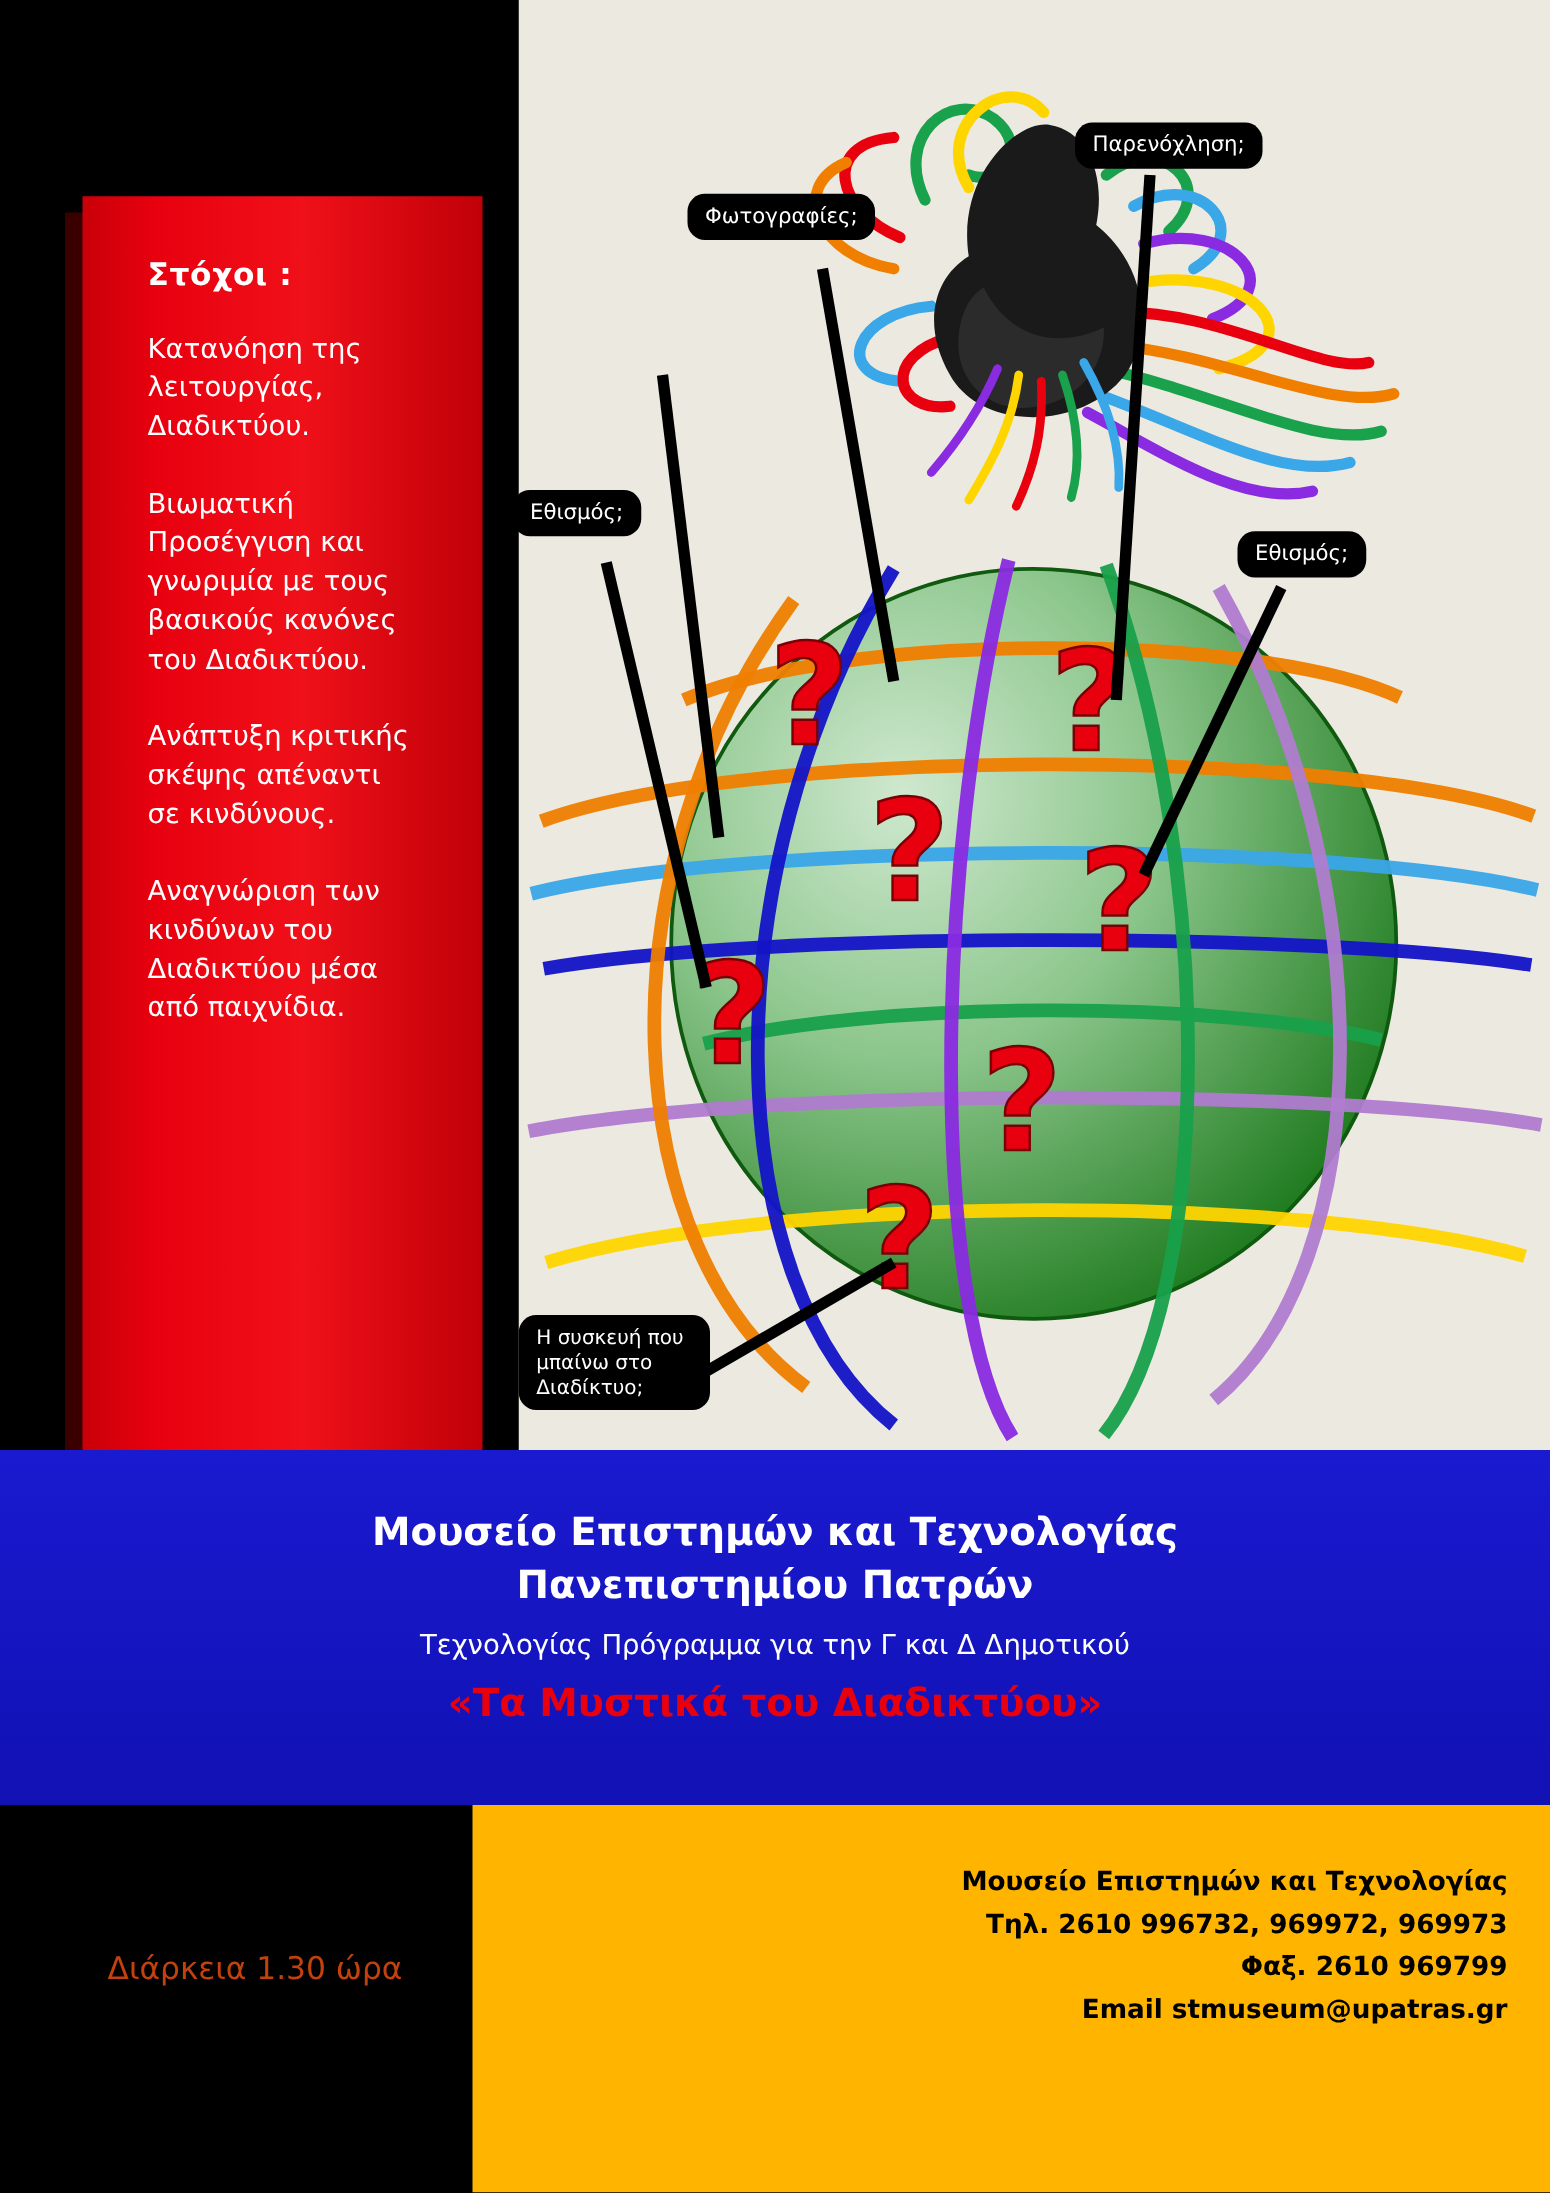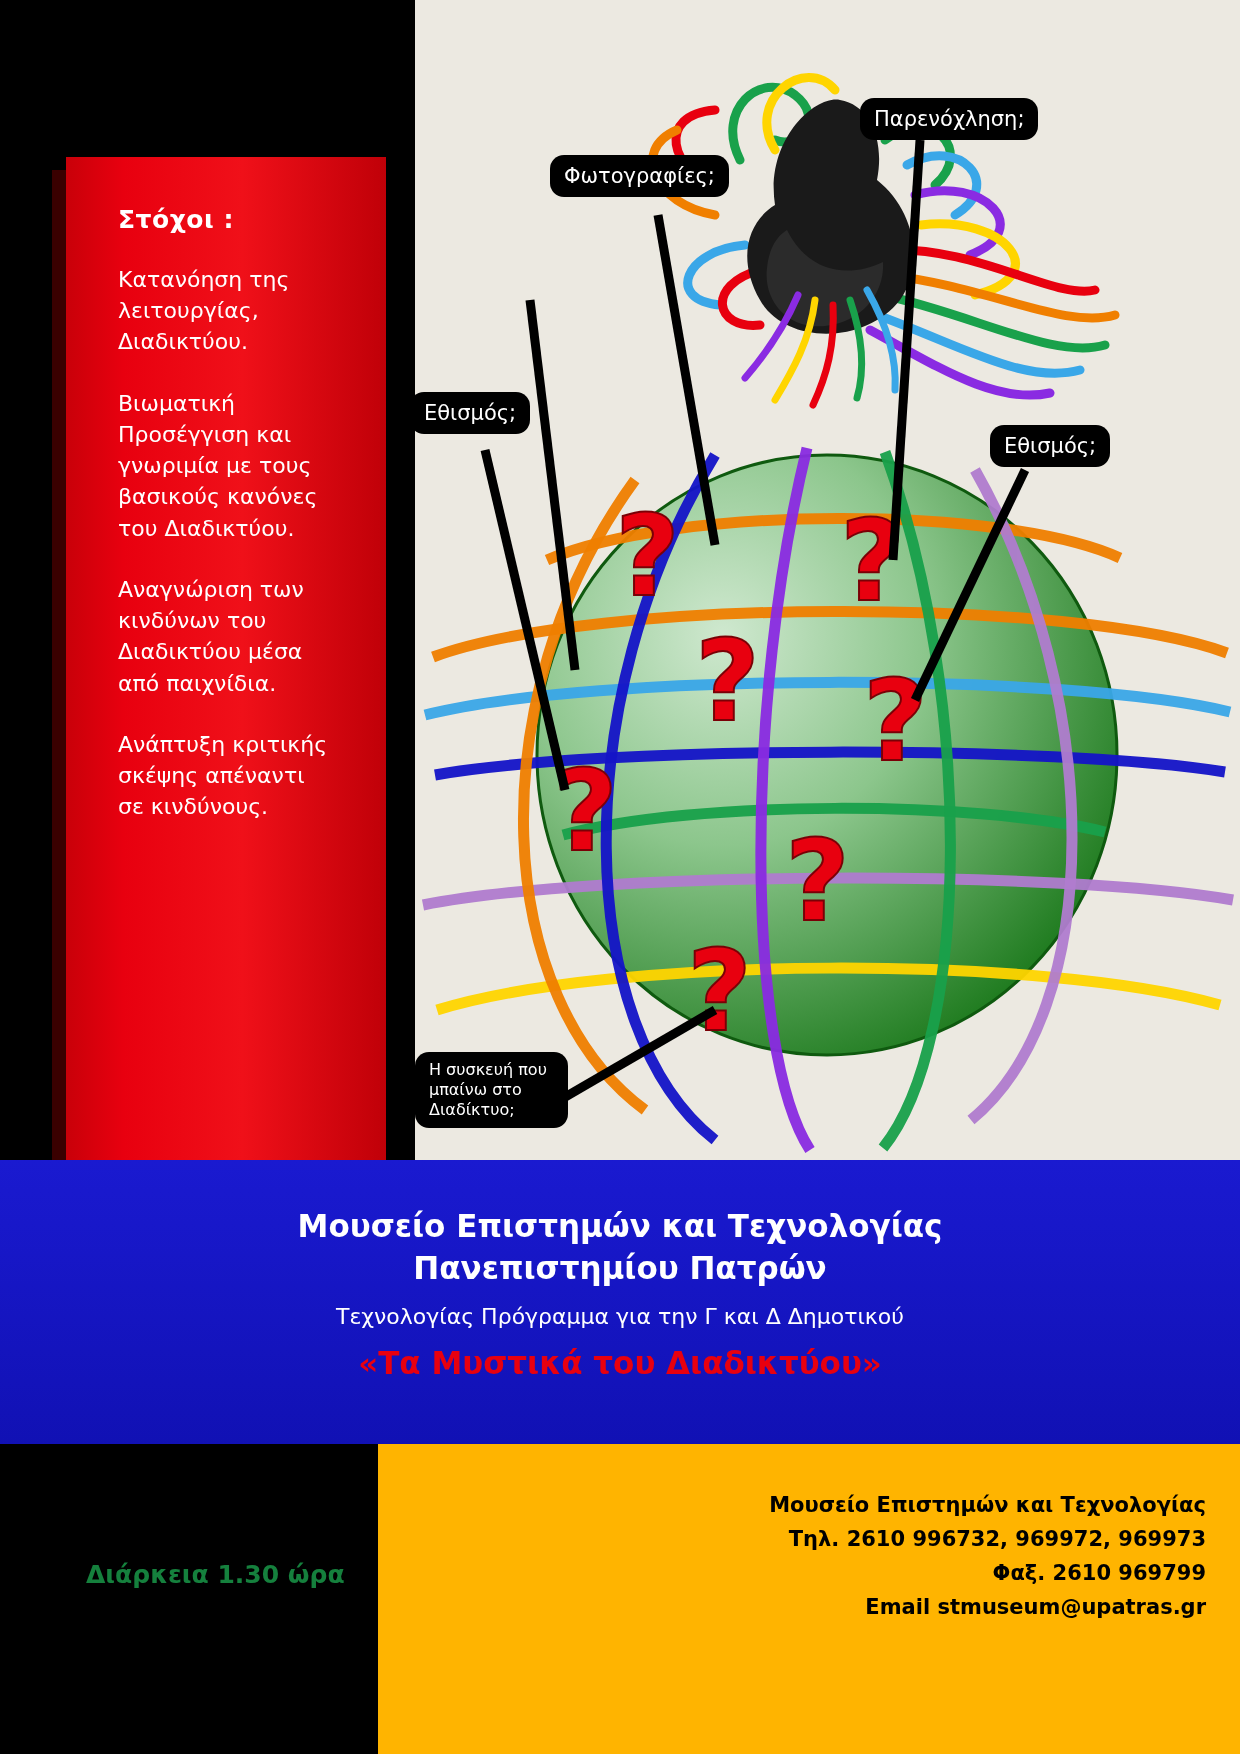"Παρενόχληση;" .callout { font-size: 21px -> 17px }
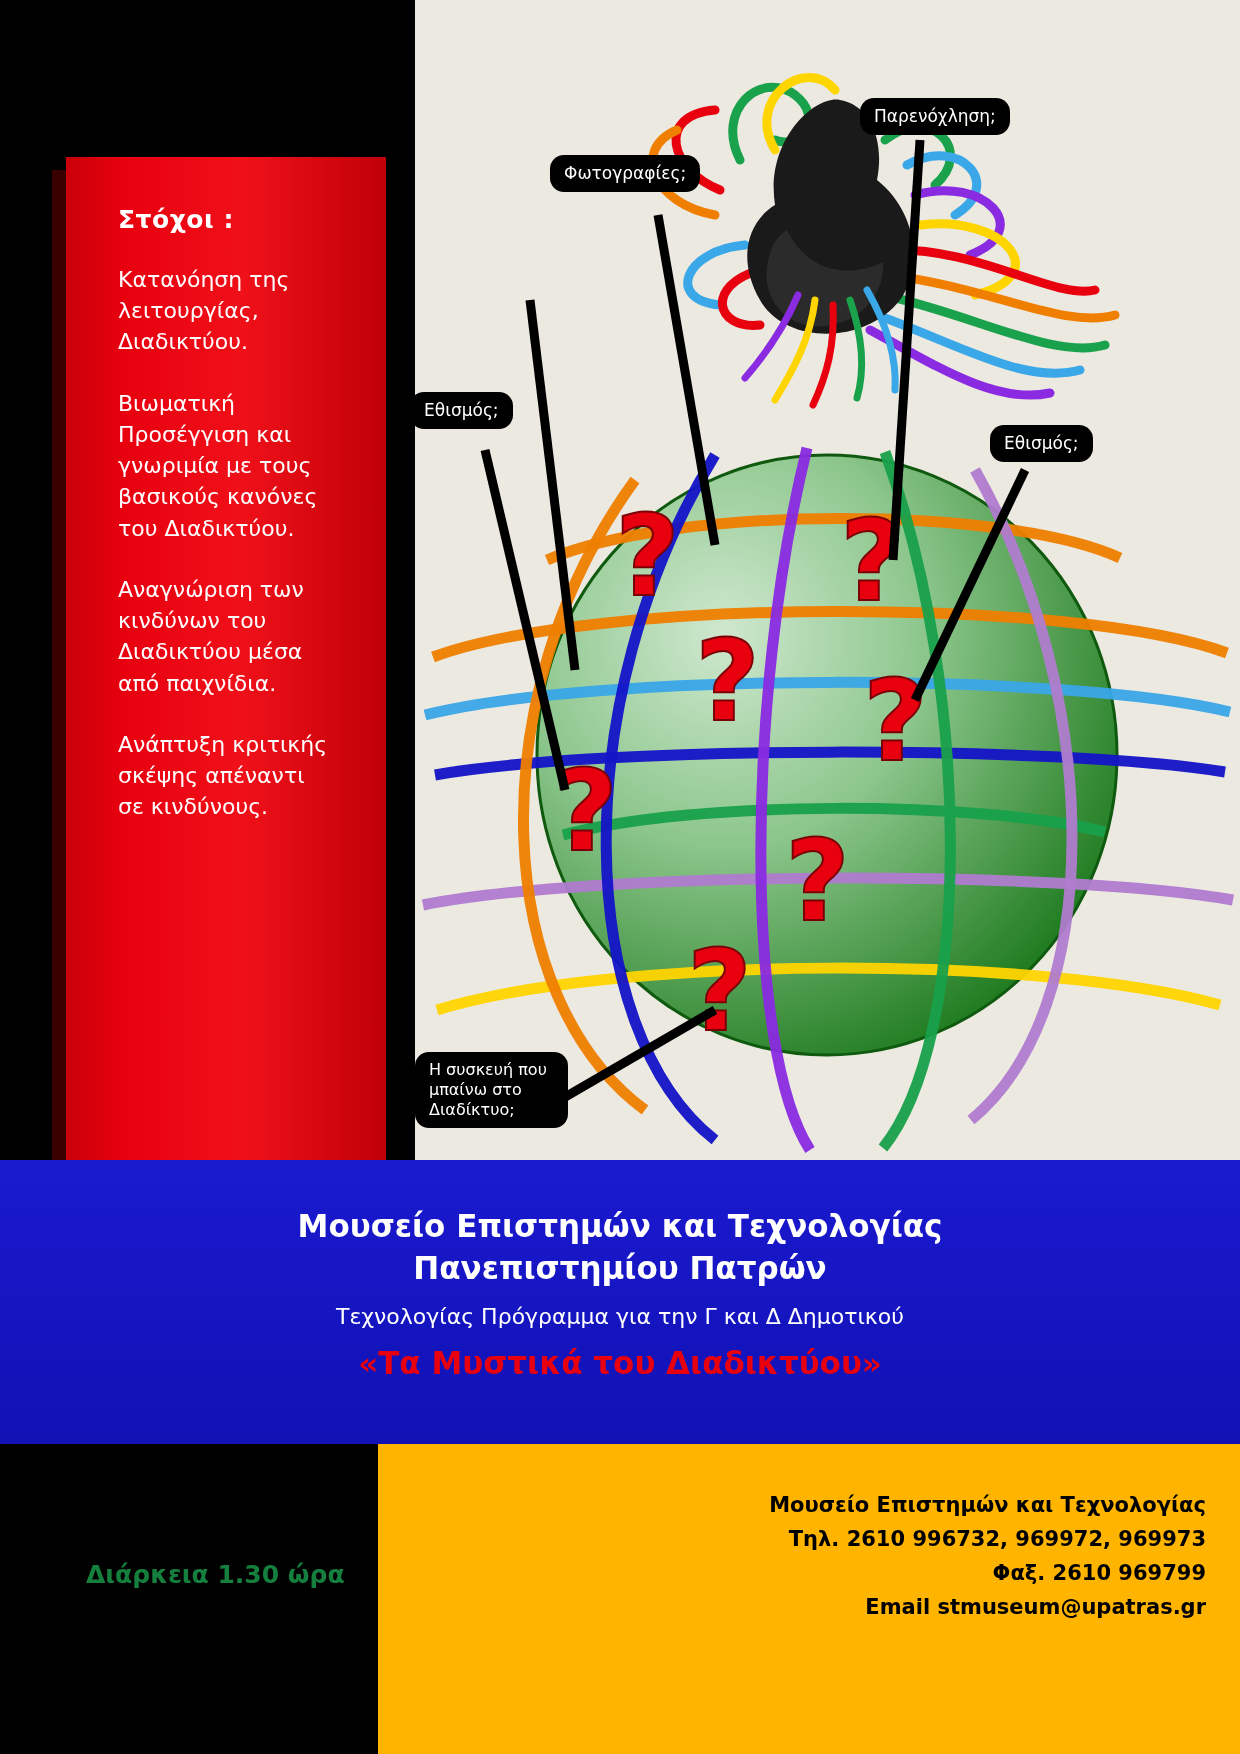"Αναγνώριση των κινδύνων του Διαδικτύου" div.para { order: before "Ανάπτυξη κριτικής σκέψης απέναντι σε" -> after "Ανάπτυξη κριτικής σκέψης απέναντι σε" }
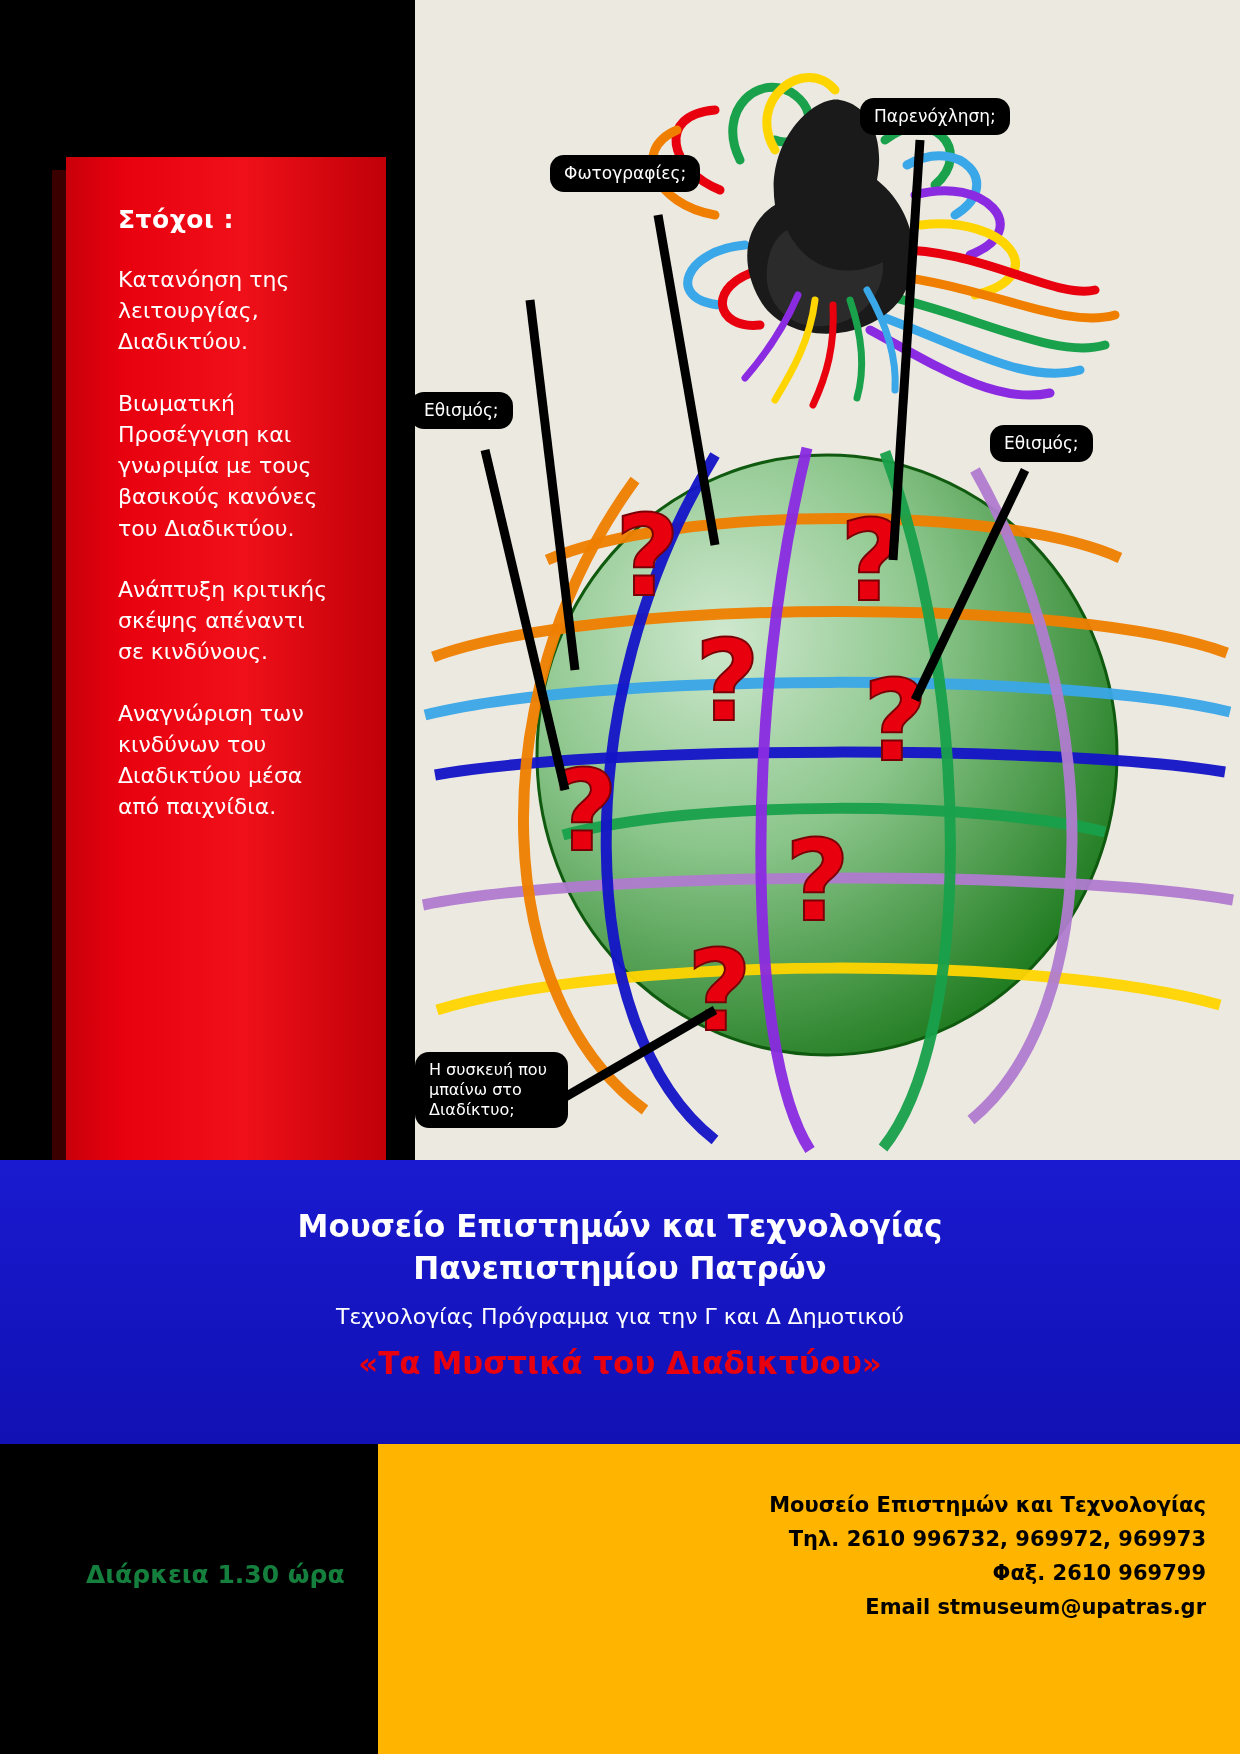"Διάρκεια 1.30 ώρα" .duration { color: #15803d -> #c2410c; font-weight: bold -> normal }
